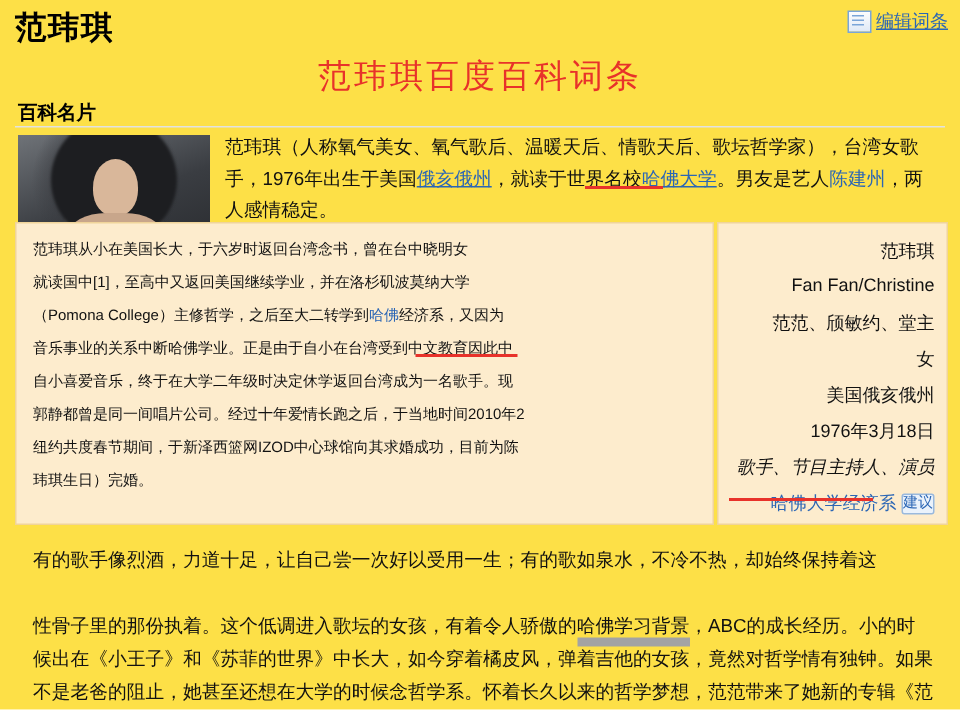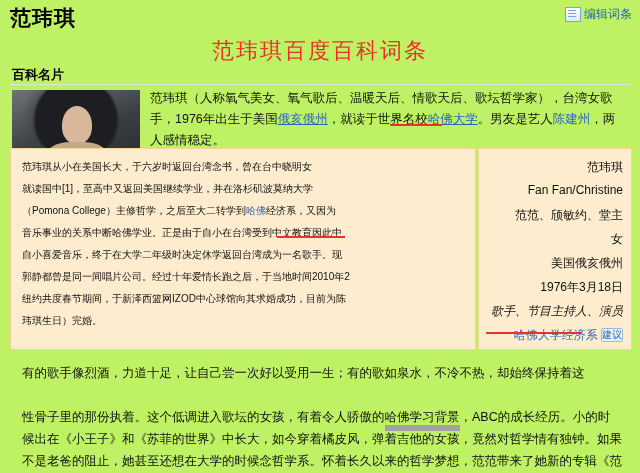"范玮琪" .page { background: #bef264 -> #fde047 }
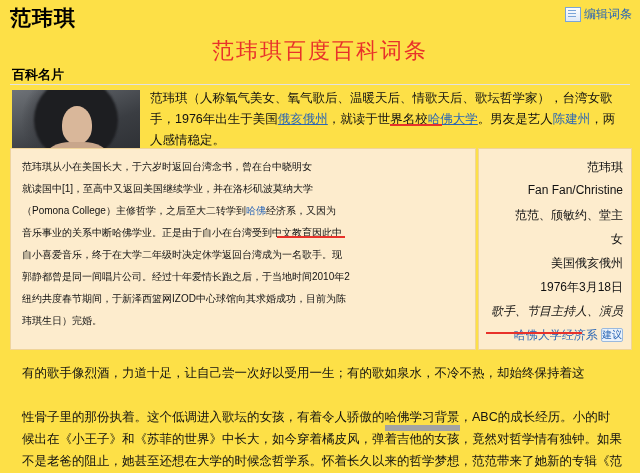"编辑词条" .edit-entry { text-decoration: none -> underline }
